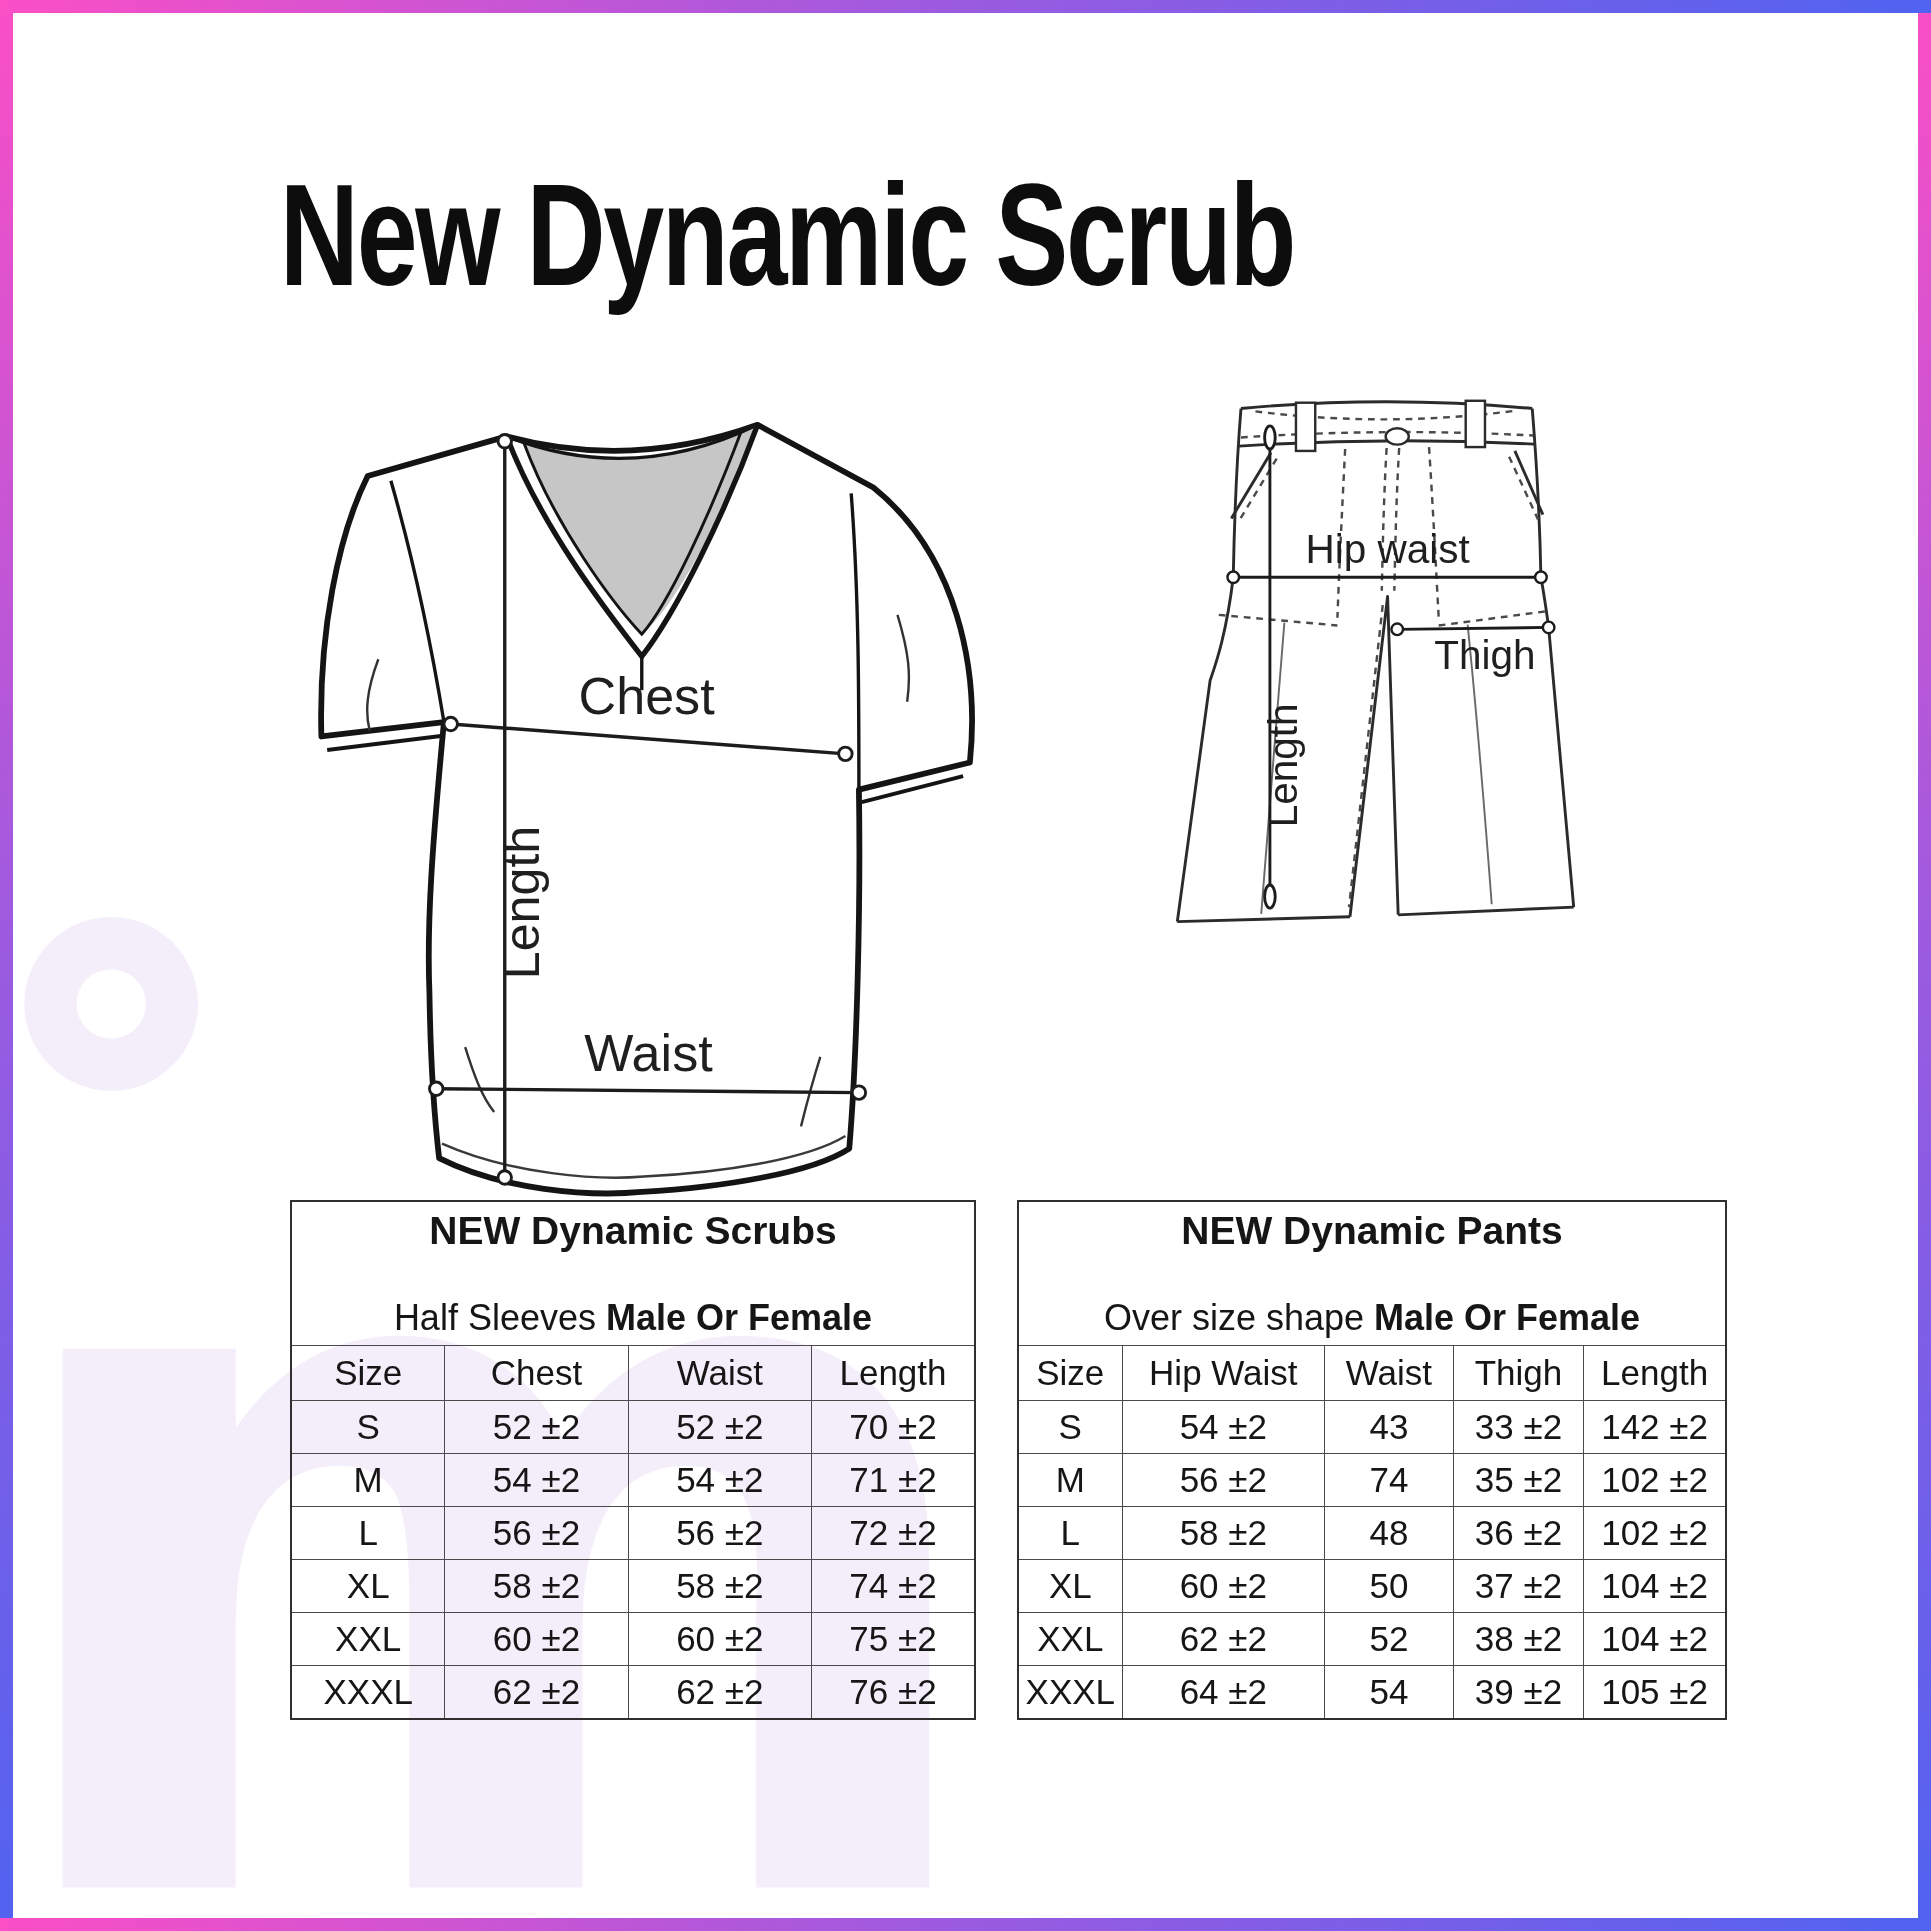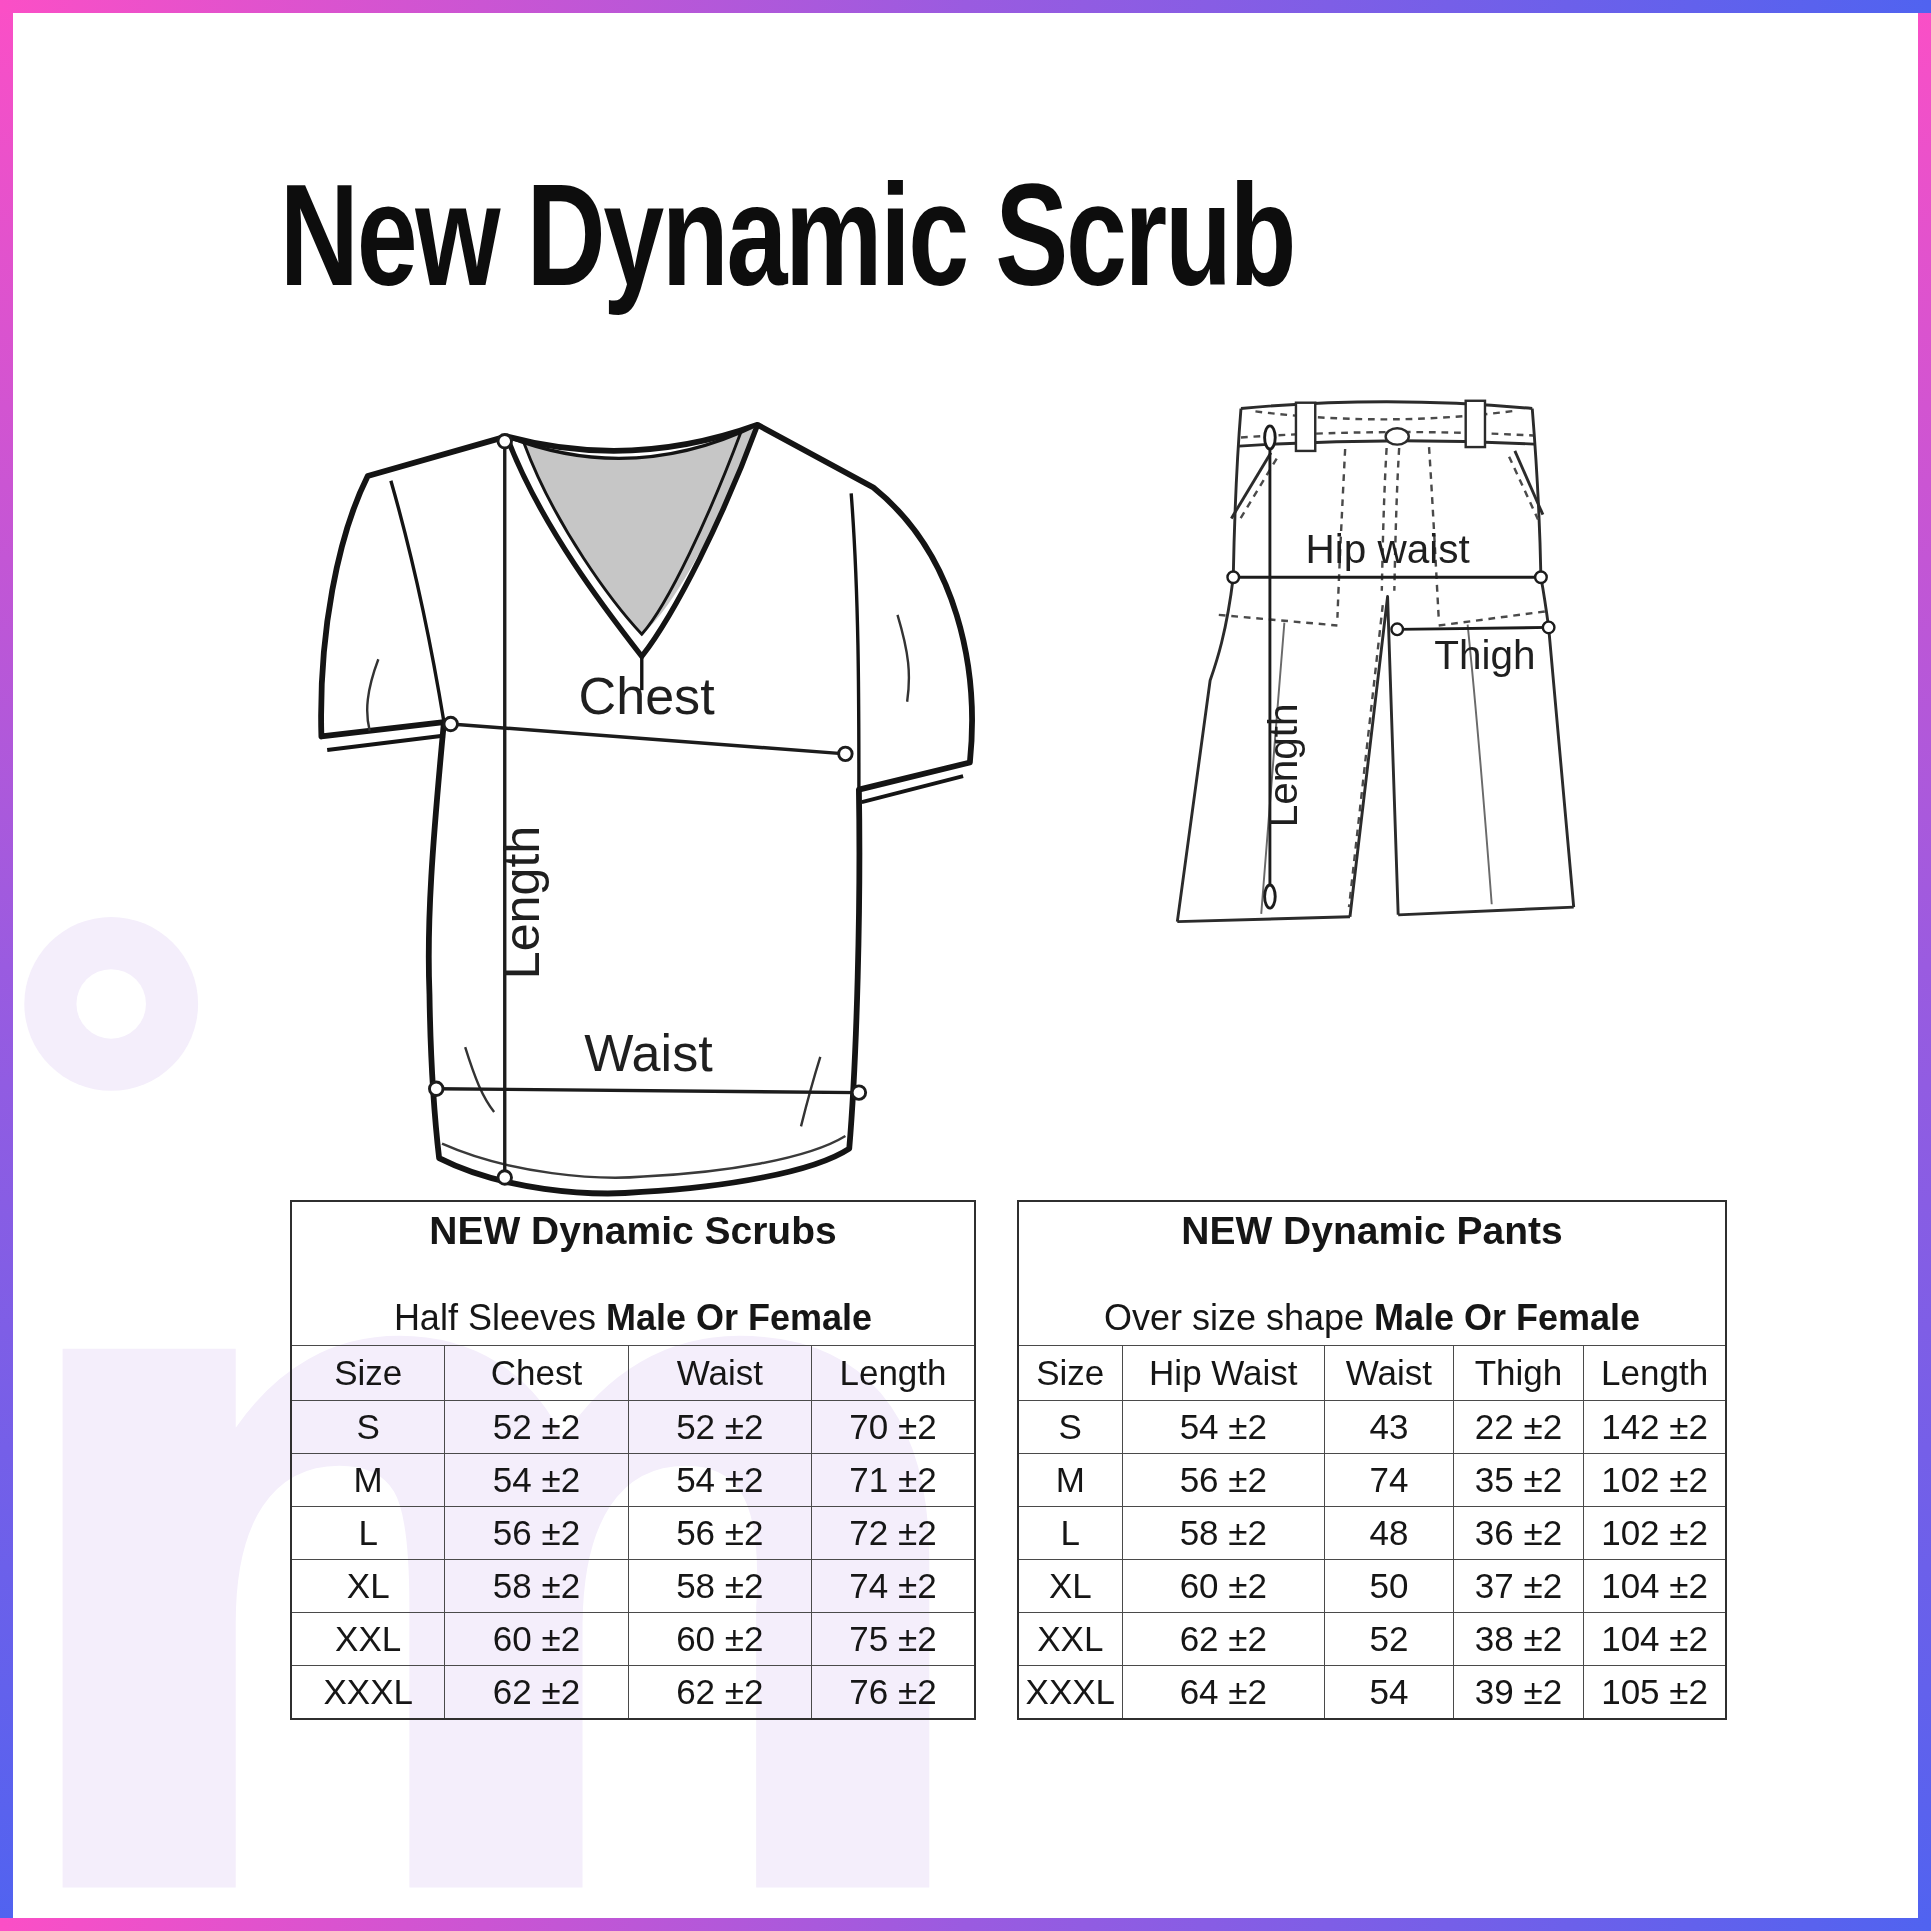"22 ±2" td { text: 22 -> 33 }
